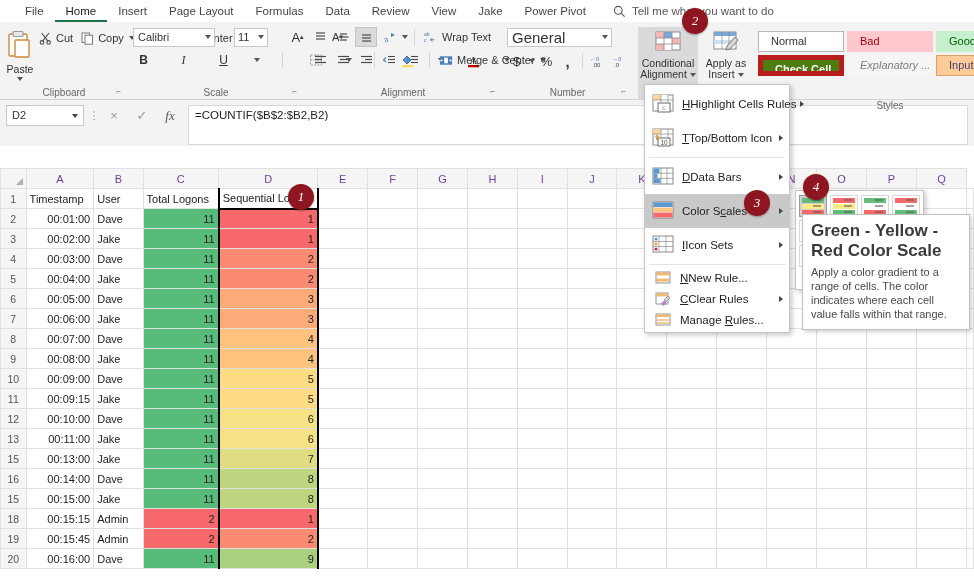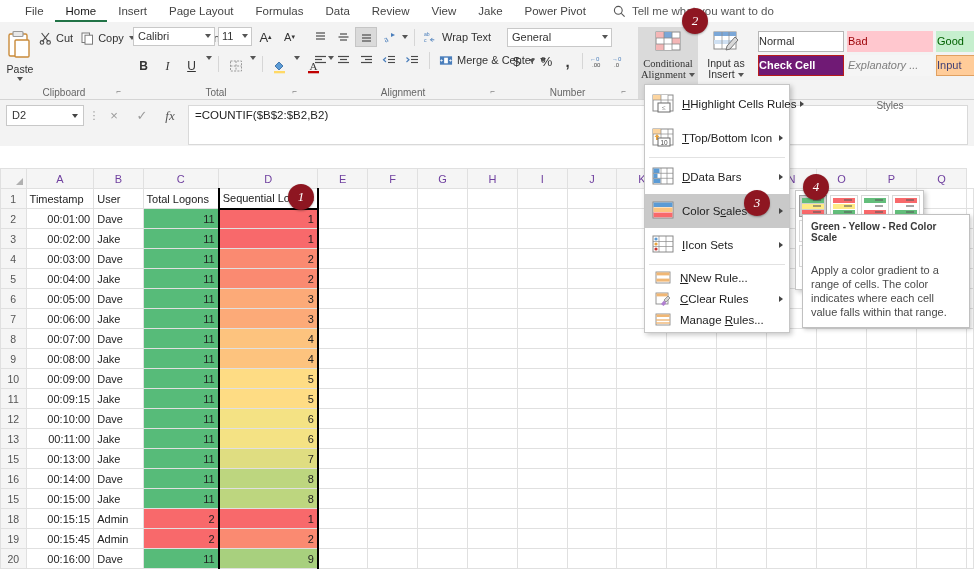"Calibri" .fontrow { align-items: flex-start -> center; gap: 3px -> 19px; margin-bottom: 9px -> 3px }
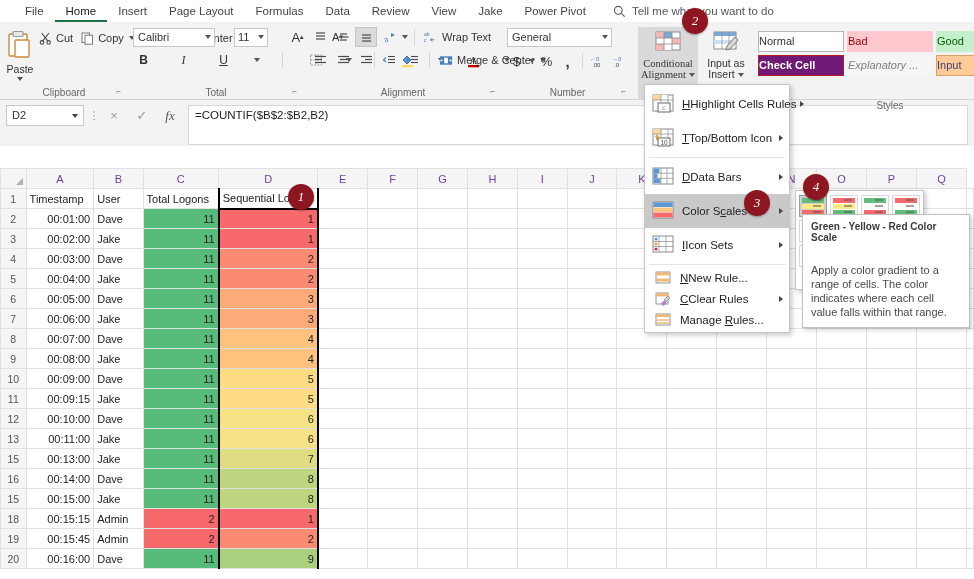"General" .numfmt { font-size: 11px -> 15px }
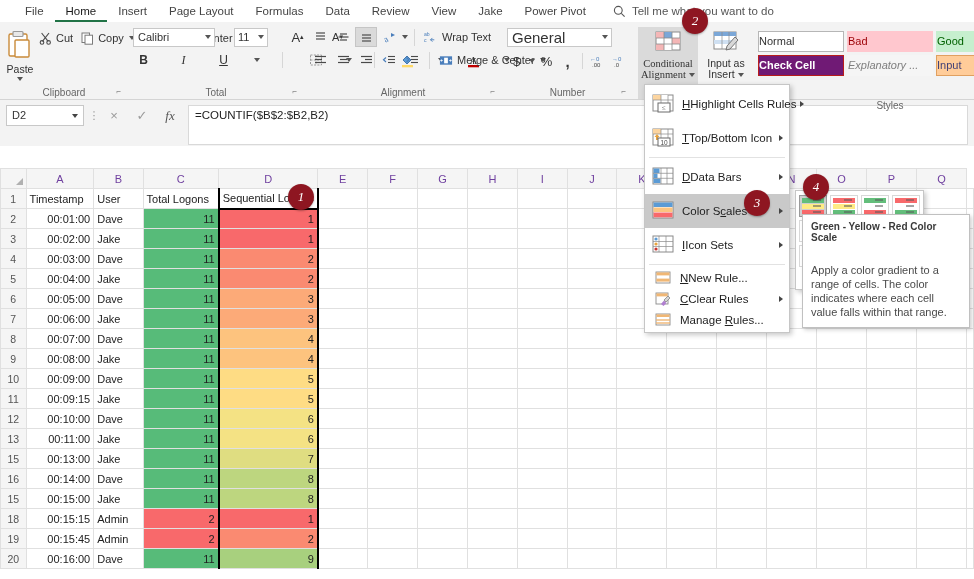"Normal" .stylebox { padding: 0 0 -> 0 12px }
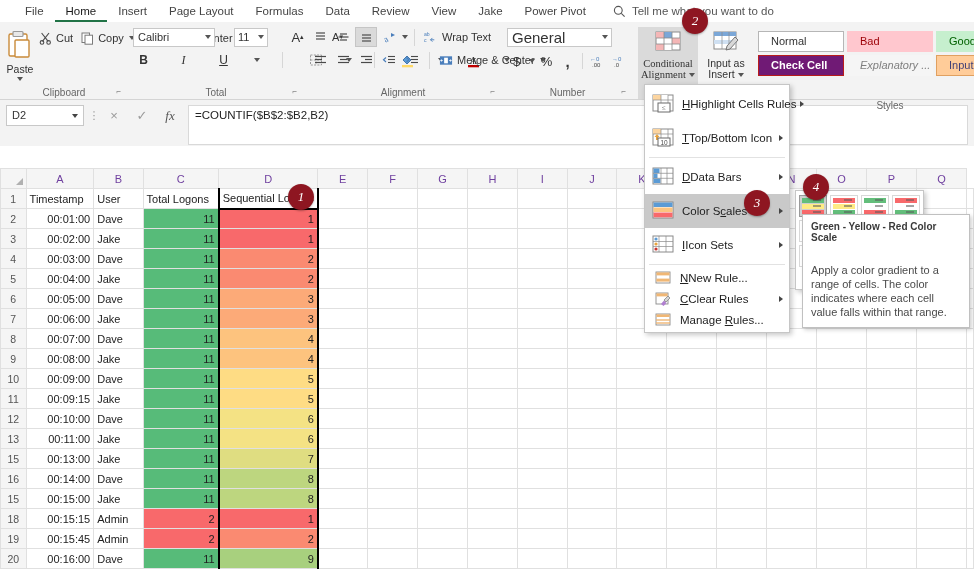"Conditional" div.bigbtn { font-family: Liberation Serif, serif -> none }
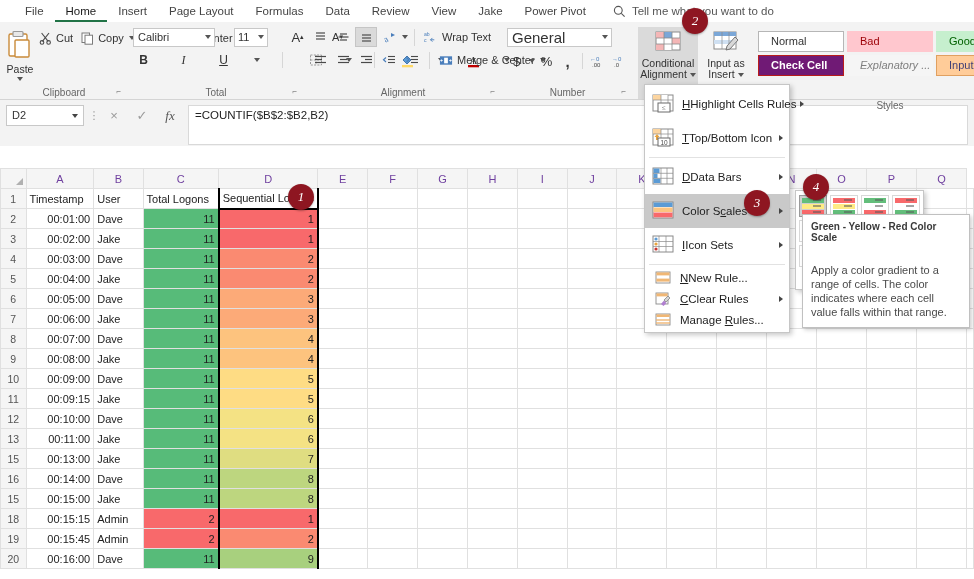"Input as" div.cap { text: Input -> Apply }
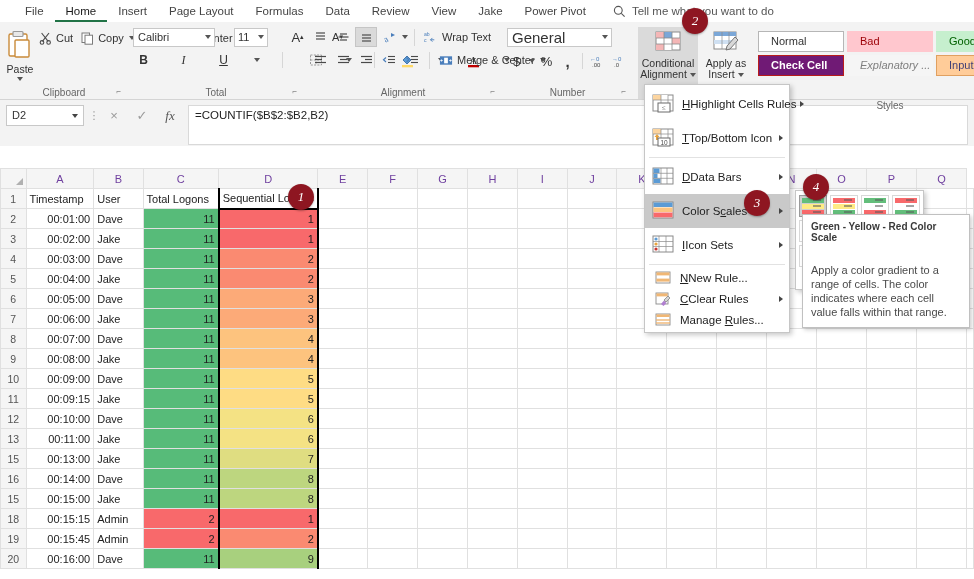"Check Cell" .sg-check { background: #701a75 -> #4d7c0f; border: 1px solid #b91c1c -> 5px solid #b91c1c }
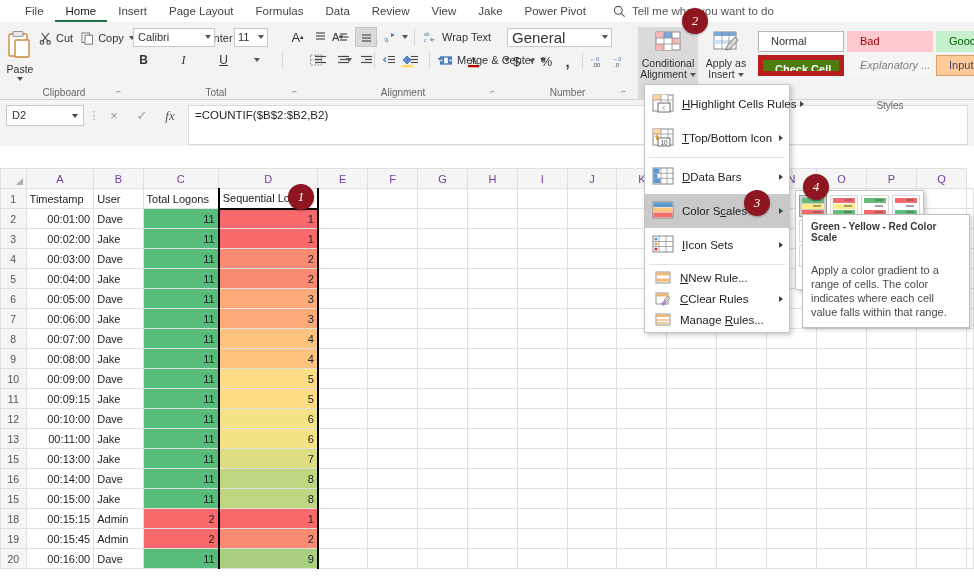"Total" span { text: Total -> Scale }
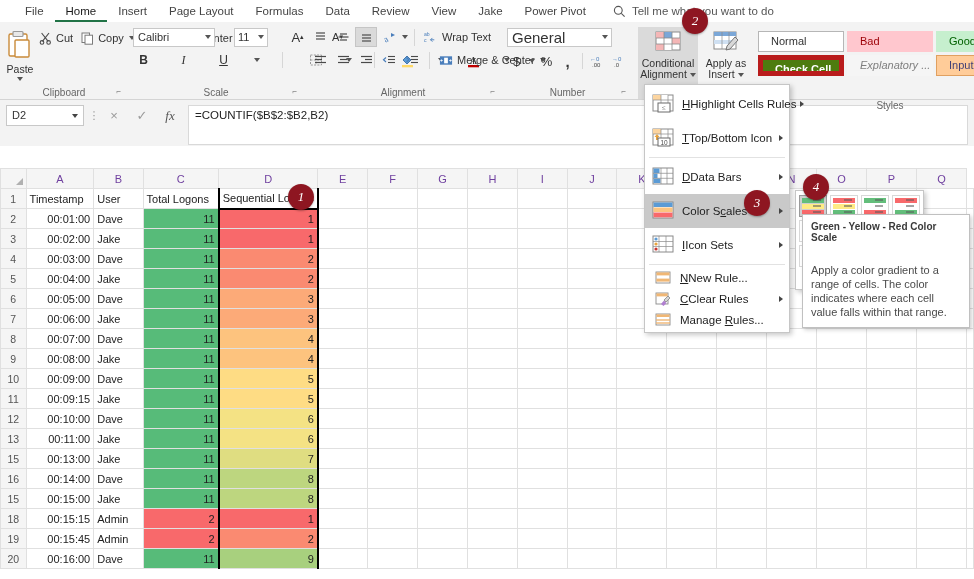"Green - Yellow - Red" .tt-title { font-size: 10px -> 17px; margin-bottom: 20px -> 4px }
